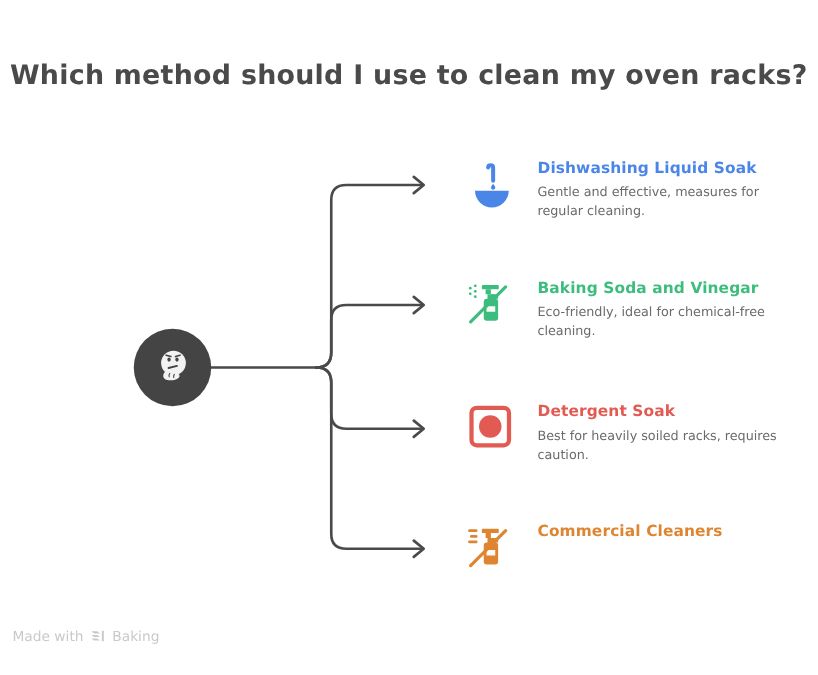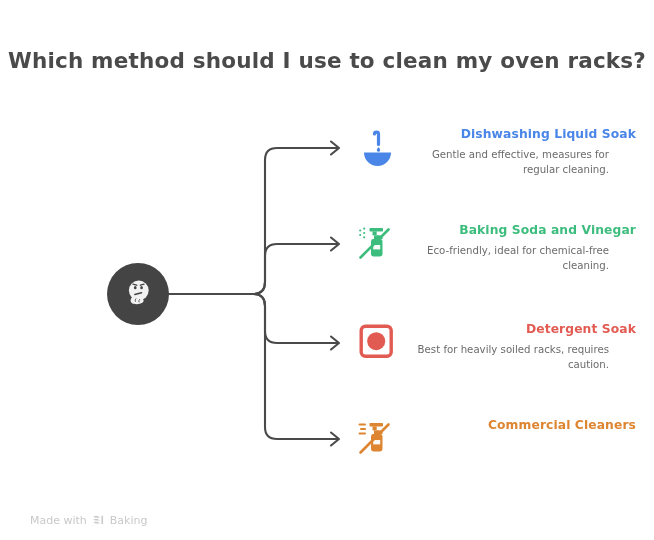"Dishwashing Liquid Soak" .branch { left: 356px -> 372px; text-align: right -> none }
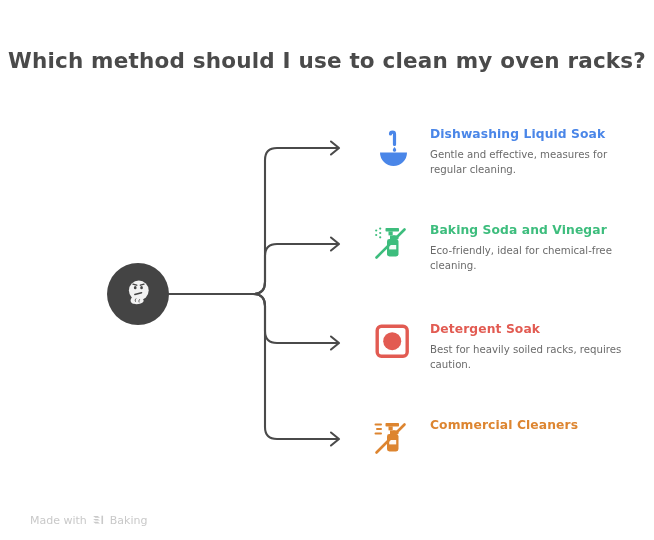"Made with" #footer { left: 30px -> 10px; margin-top: 11px -> none }
